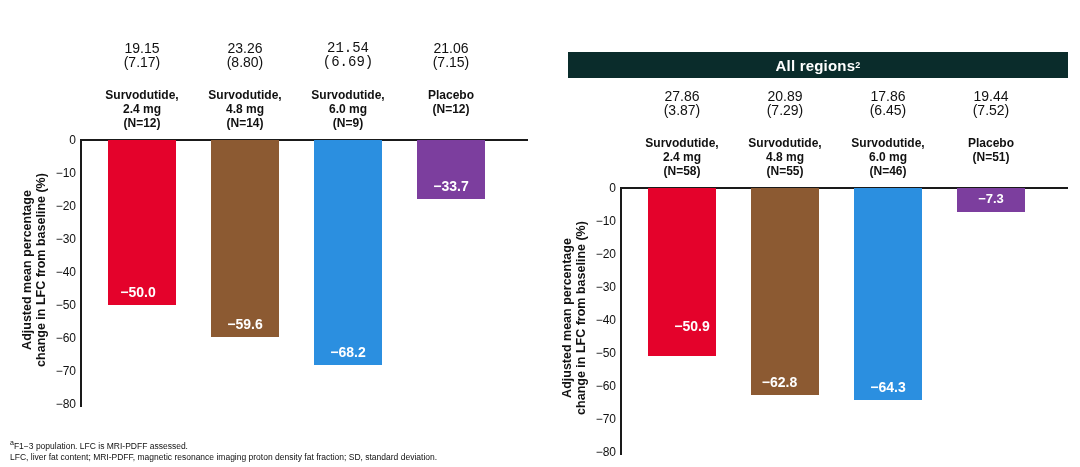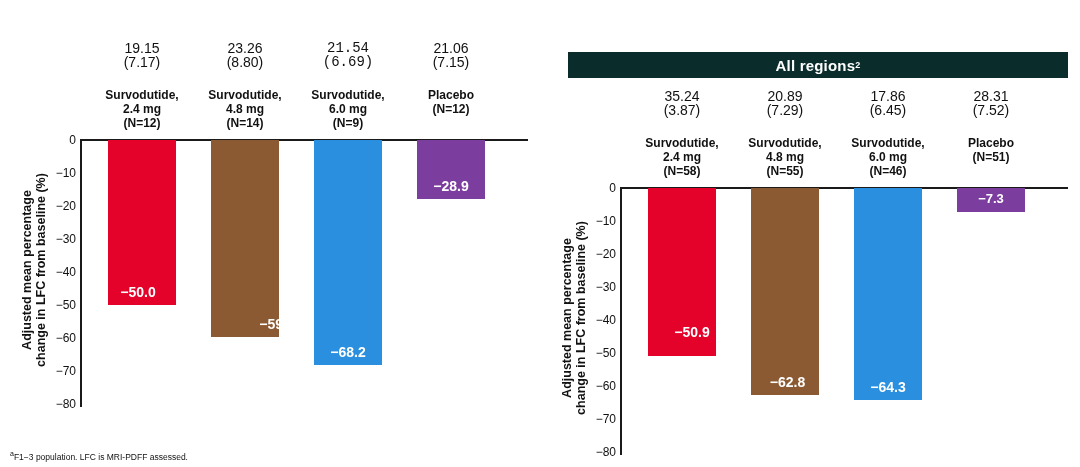"35.24" div { text: 35.24 -> 27.86 }
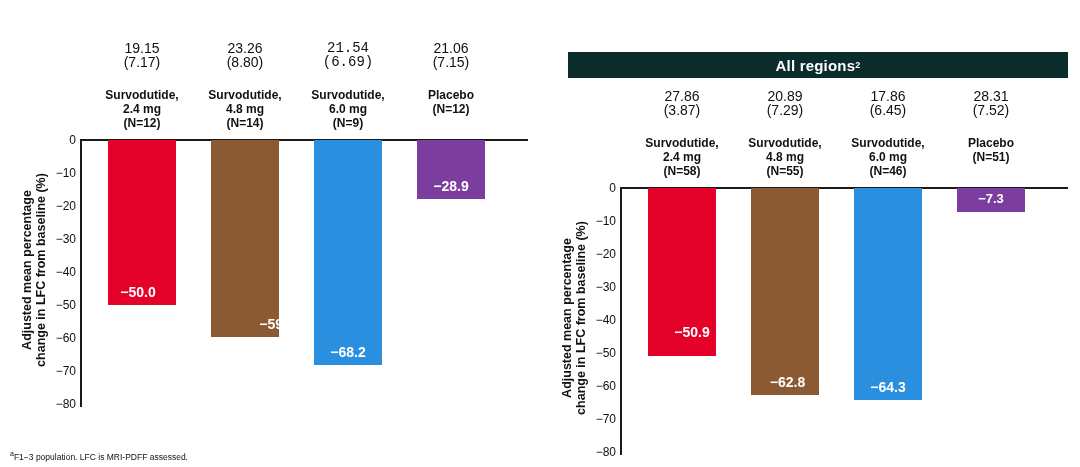"28.31" div { text: 28.31 -> 19.44 }
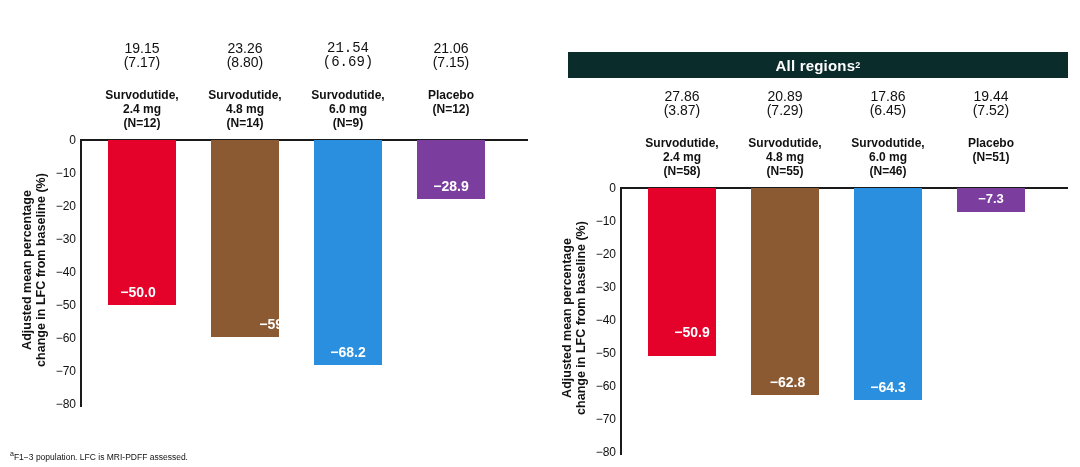"−28.9" div.bar-value { text: 28.9 -> 33.7 }
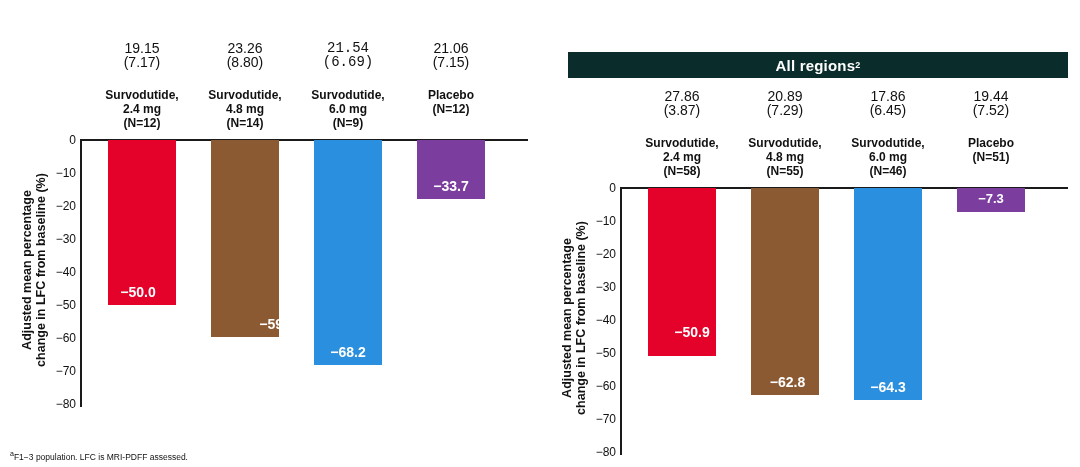"−59.6" div.bar-value { padding-left: 32px -> none }
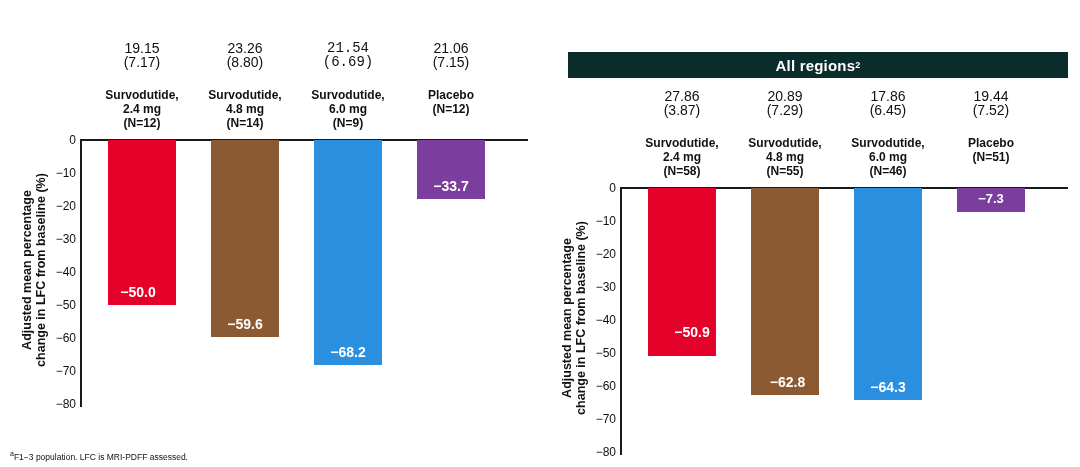"−50.9" div.bar-value { top: 276px -> 270px }
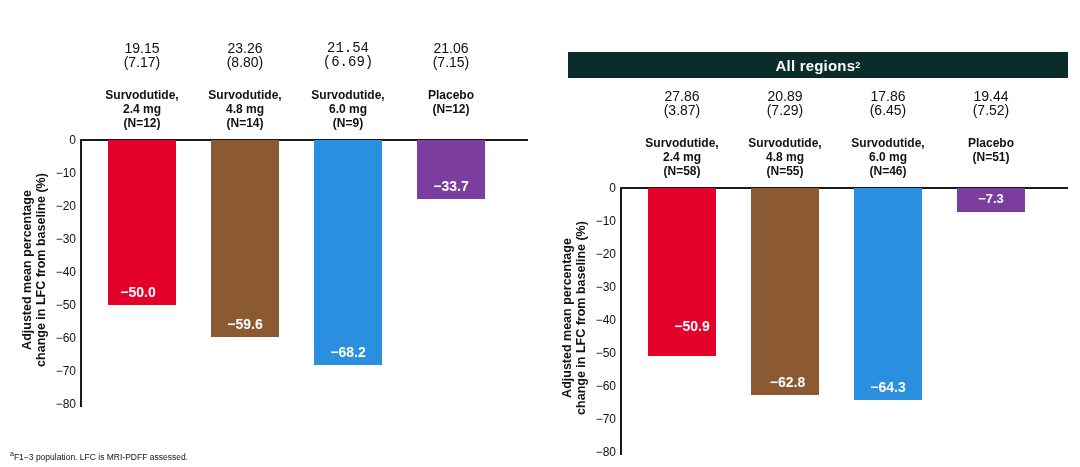"−62.8" div.bar-value { left: 205px -> 197px }
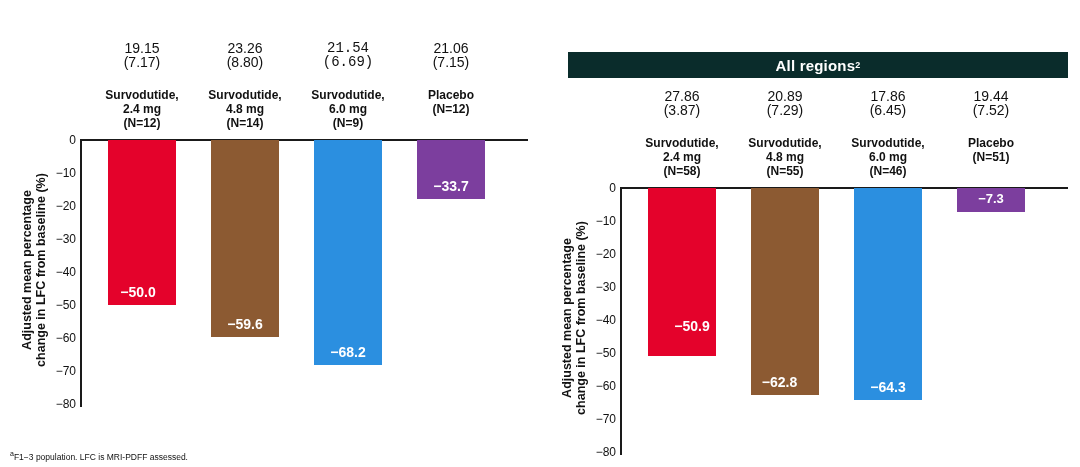"LFC, liver fat content; MRI-PDFF," div { html: none -> <div>LFC, liver fat content; MRI-PDFF, magnetic resonance imaging proton density fat fraction; SD, standard deviation.</div> }
